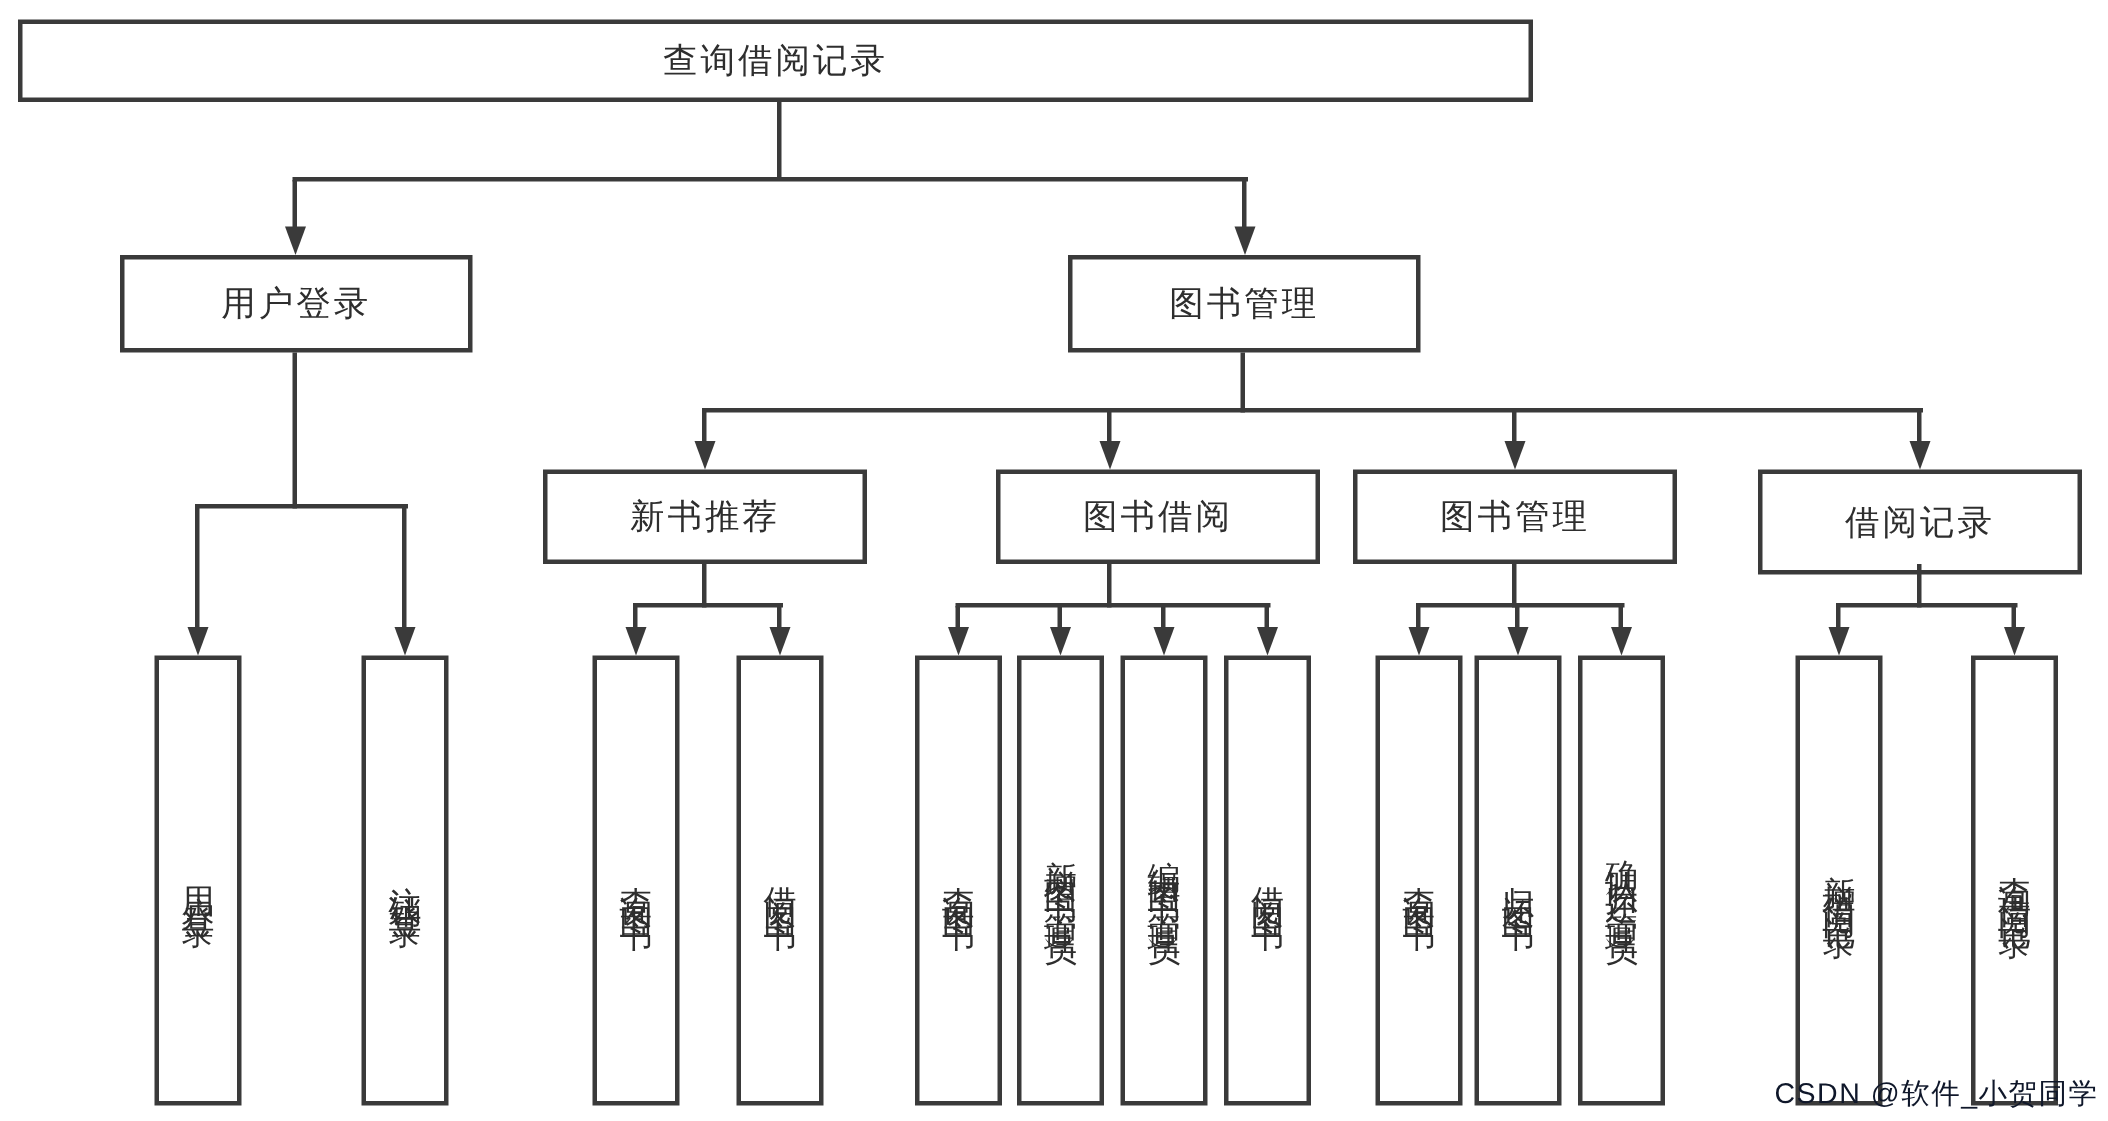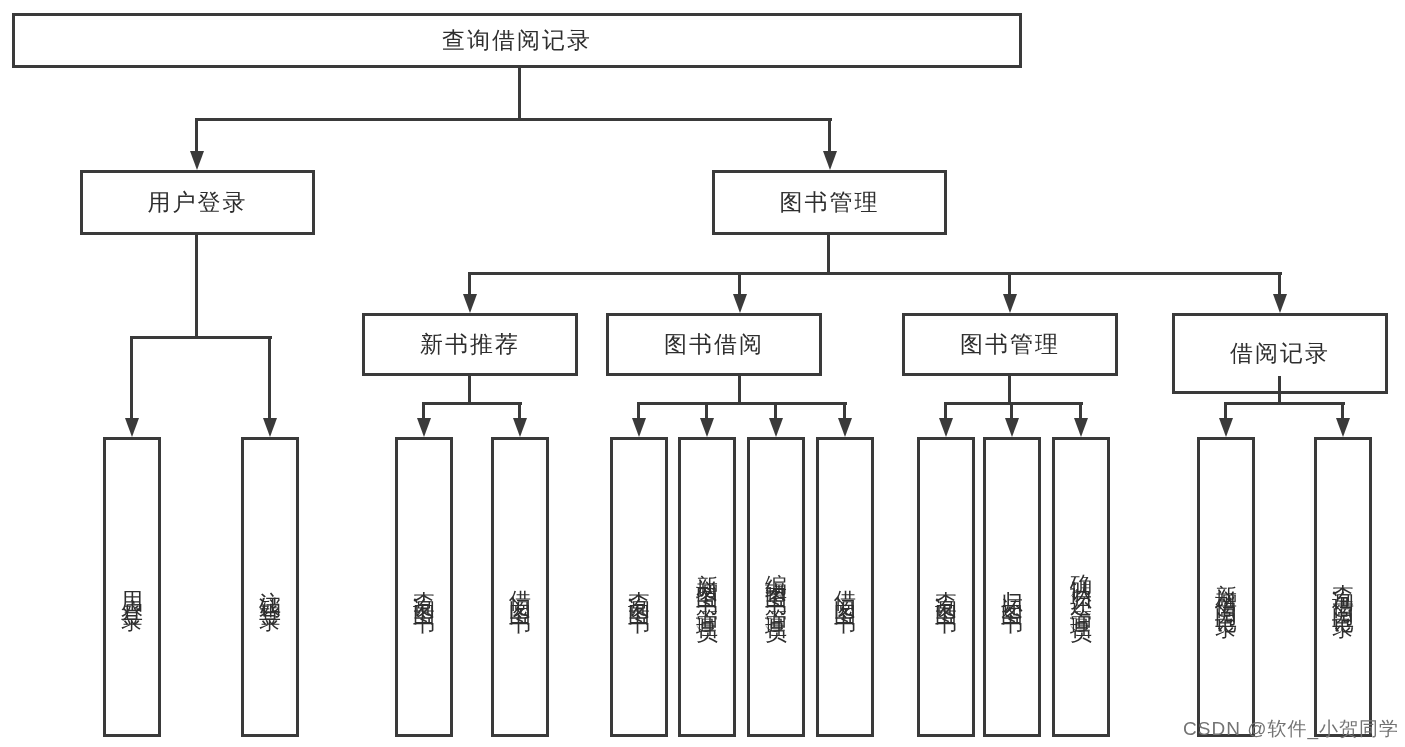"图书借阅" div.node { left: 606px -> 664px }
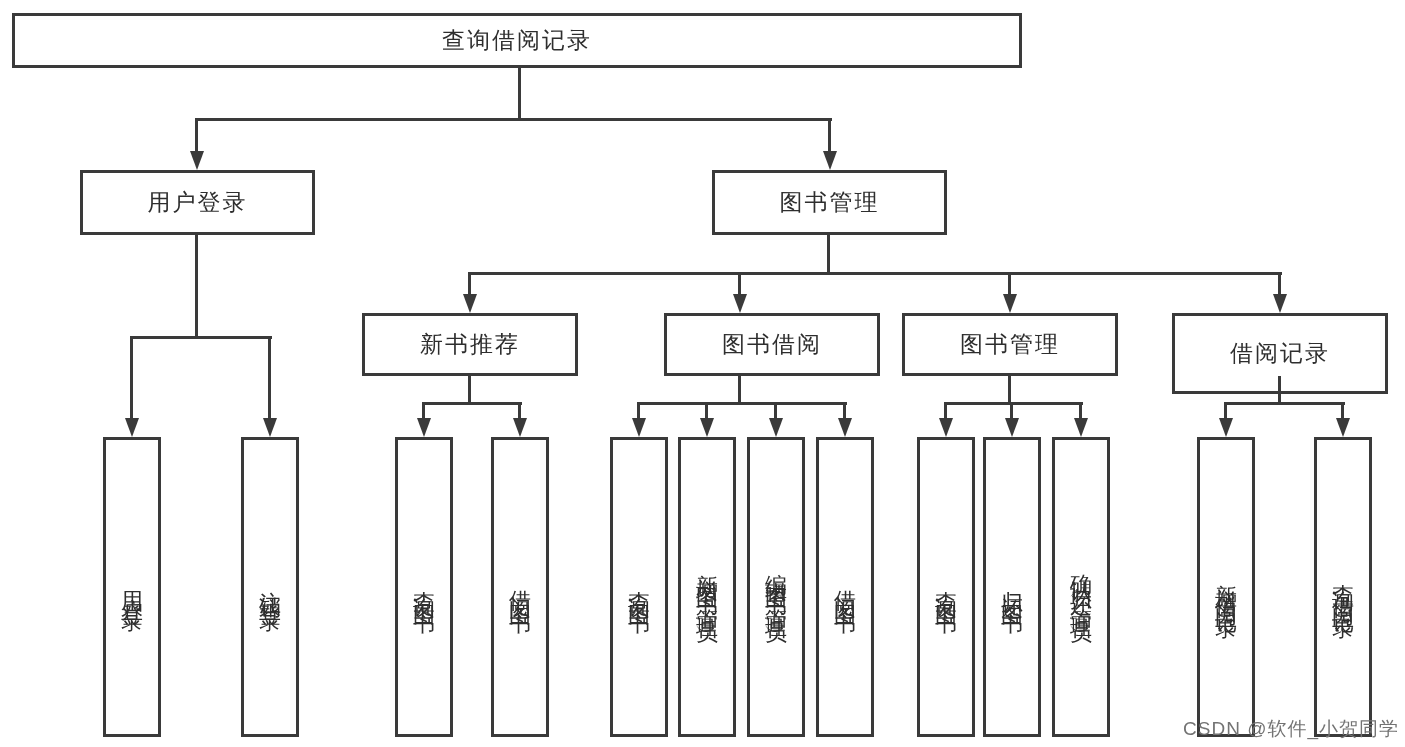"借阅记录" div.node { height: 81px -> 70px }
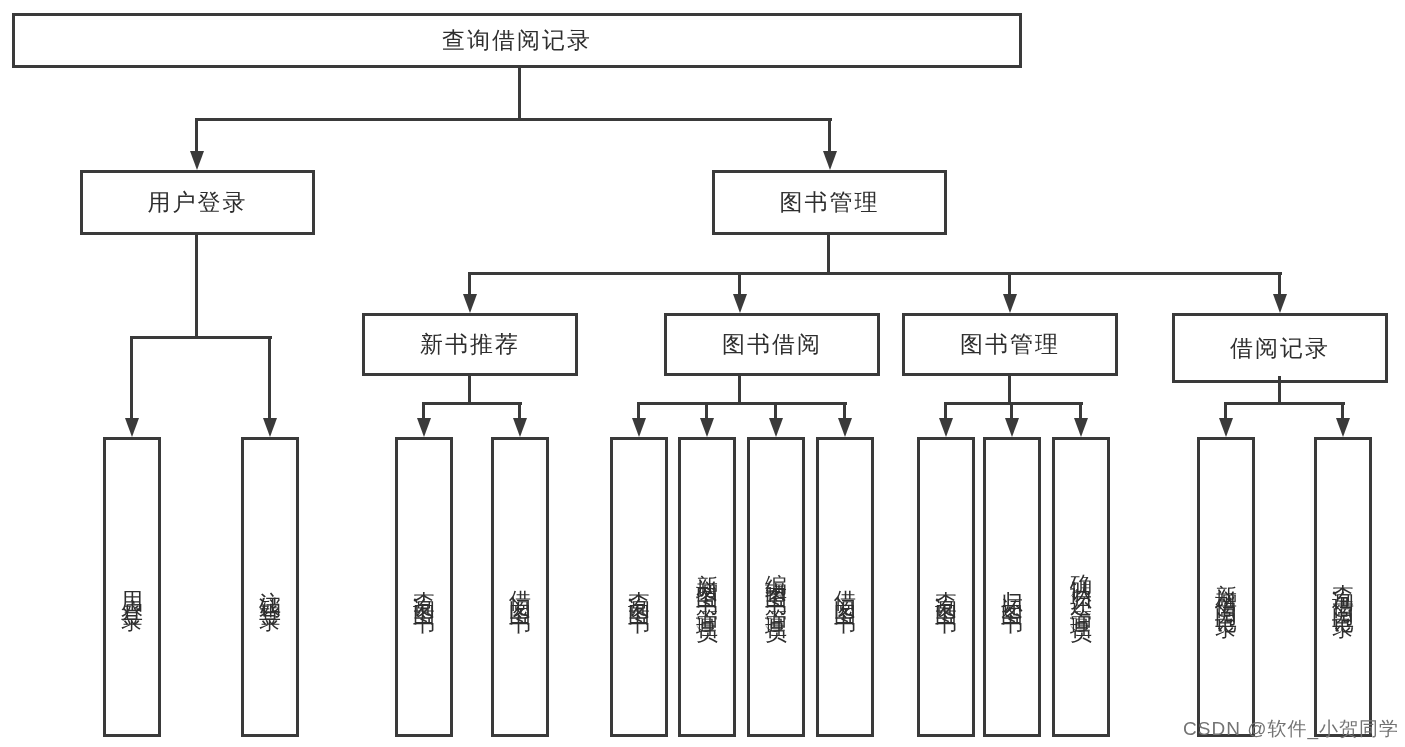"CSDN @软件_小贺同学" .watermark { color: #737373 -> #0f172a }
